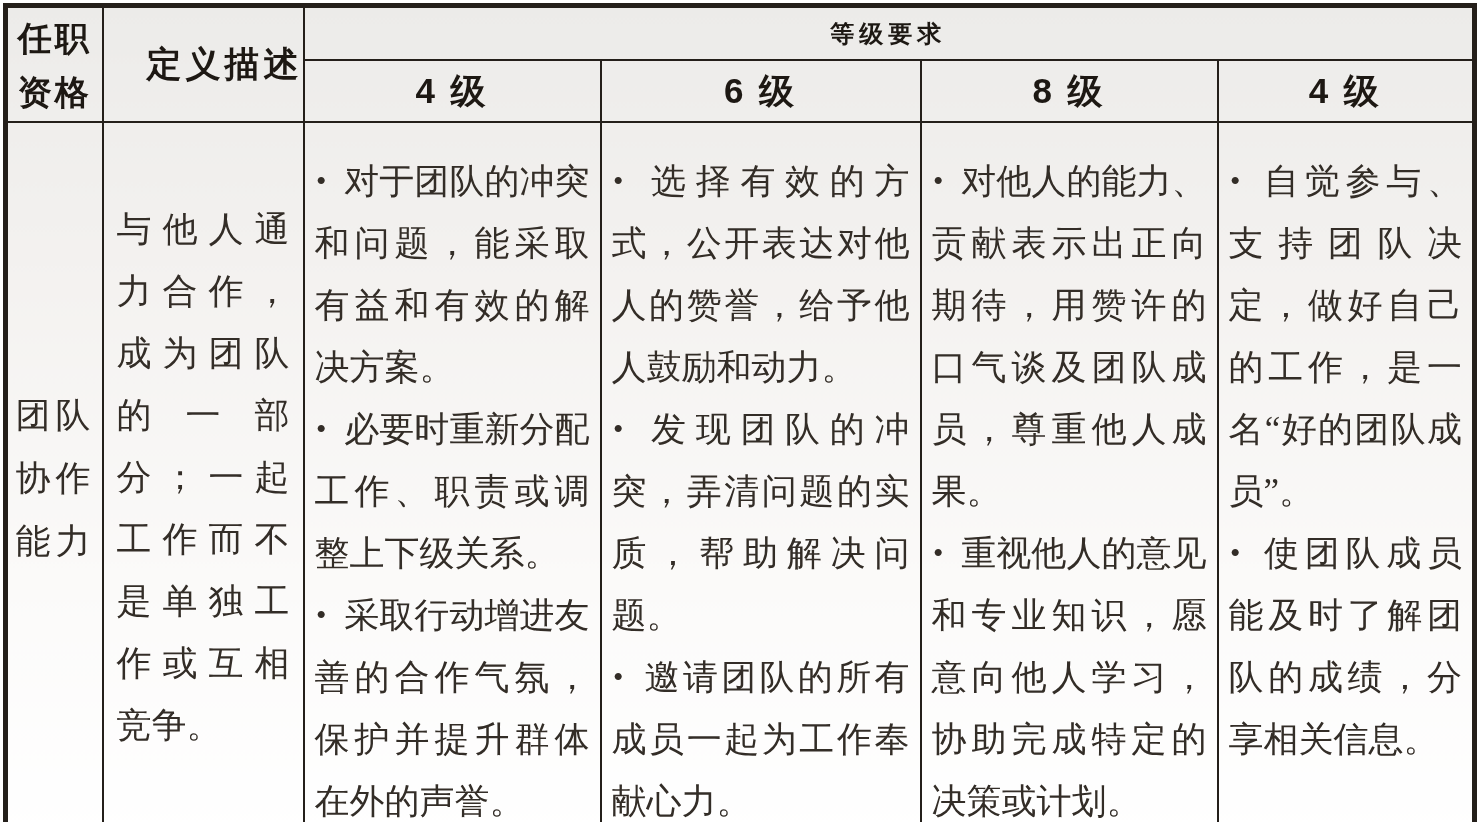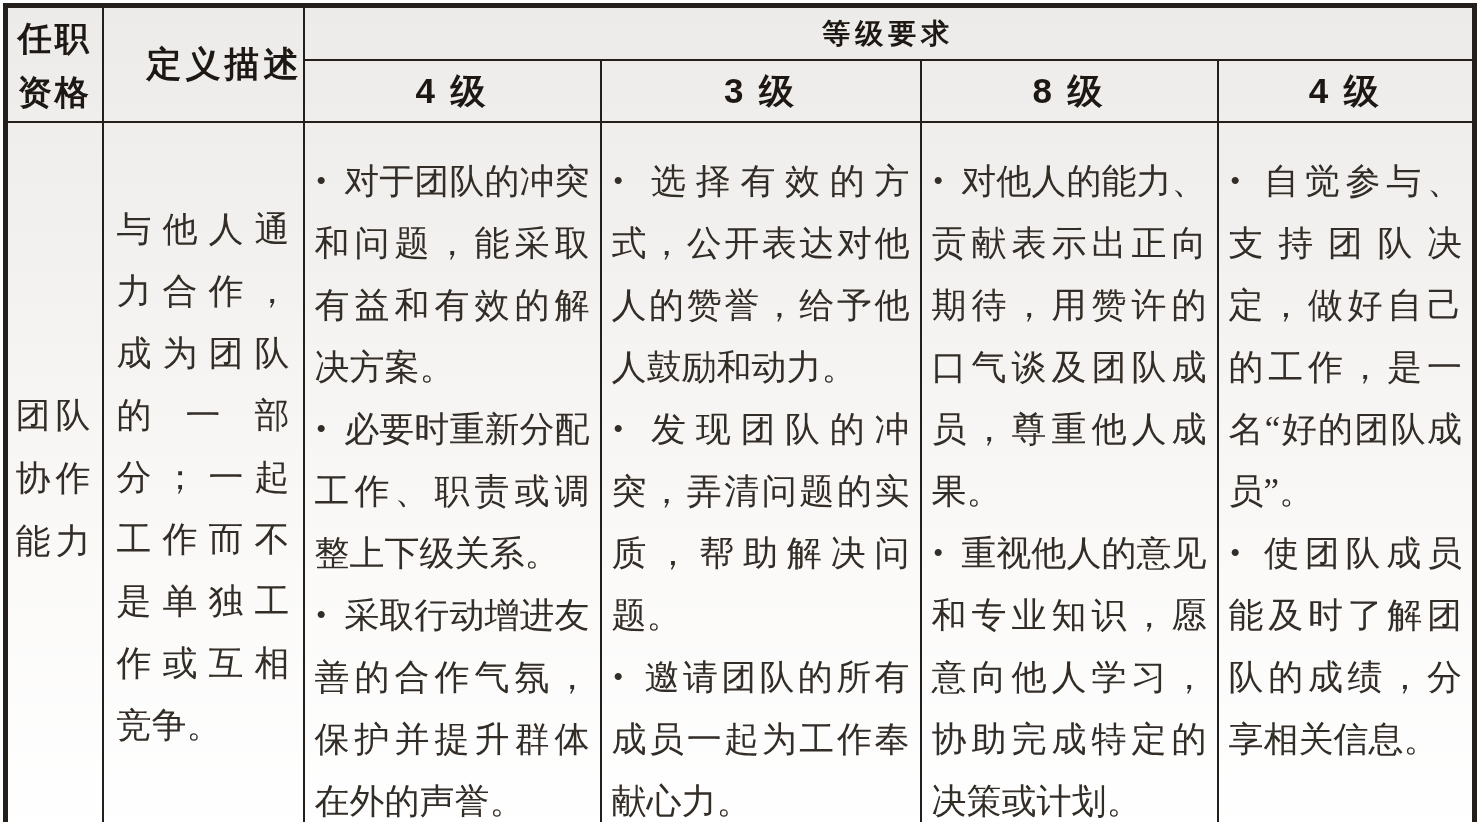"等级要求" .th-span { font-size: 28px -> 24px }
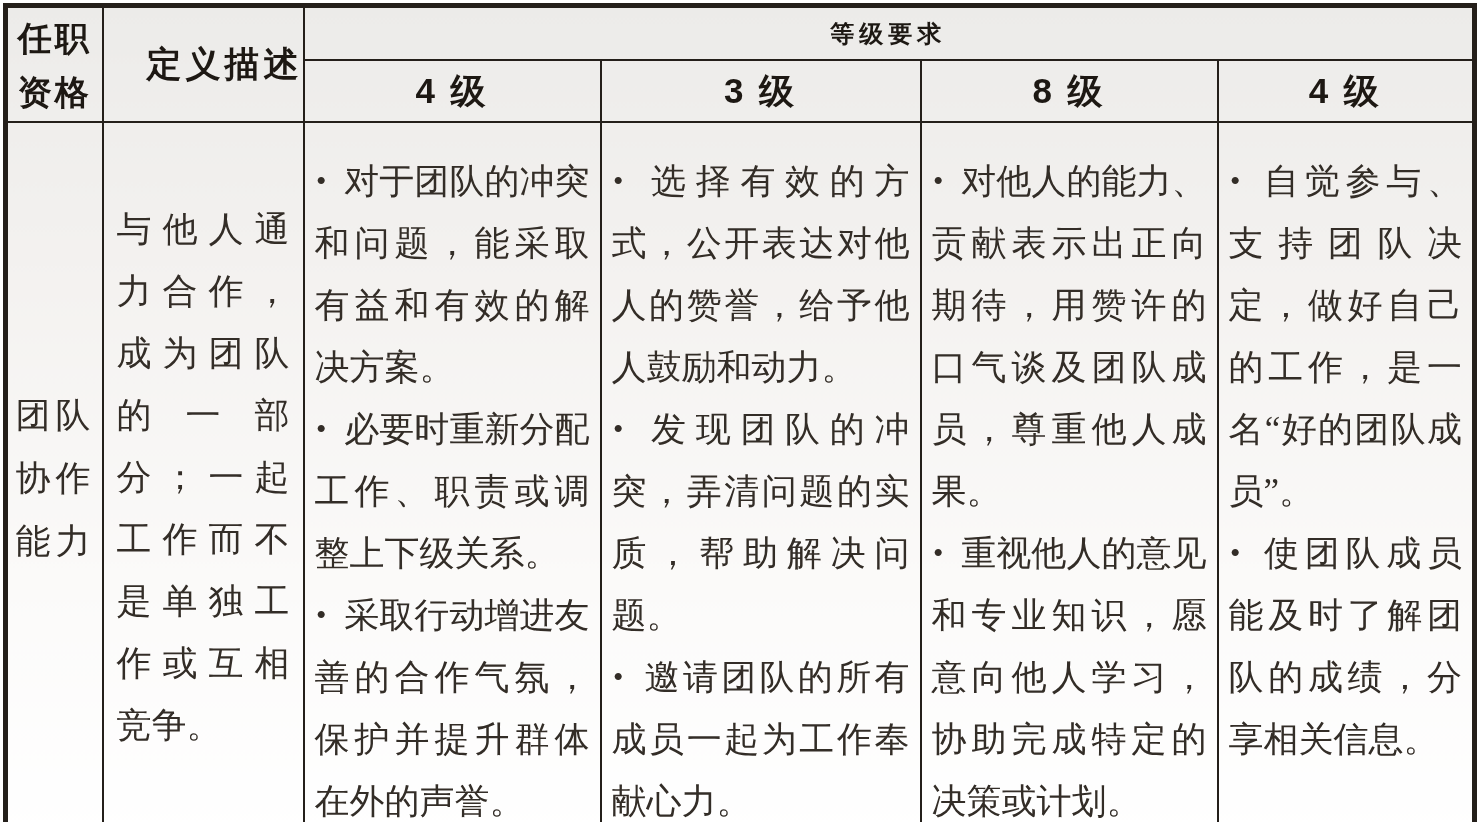"3 级" th.level-th { text: 3 -> 6 }
